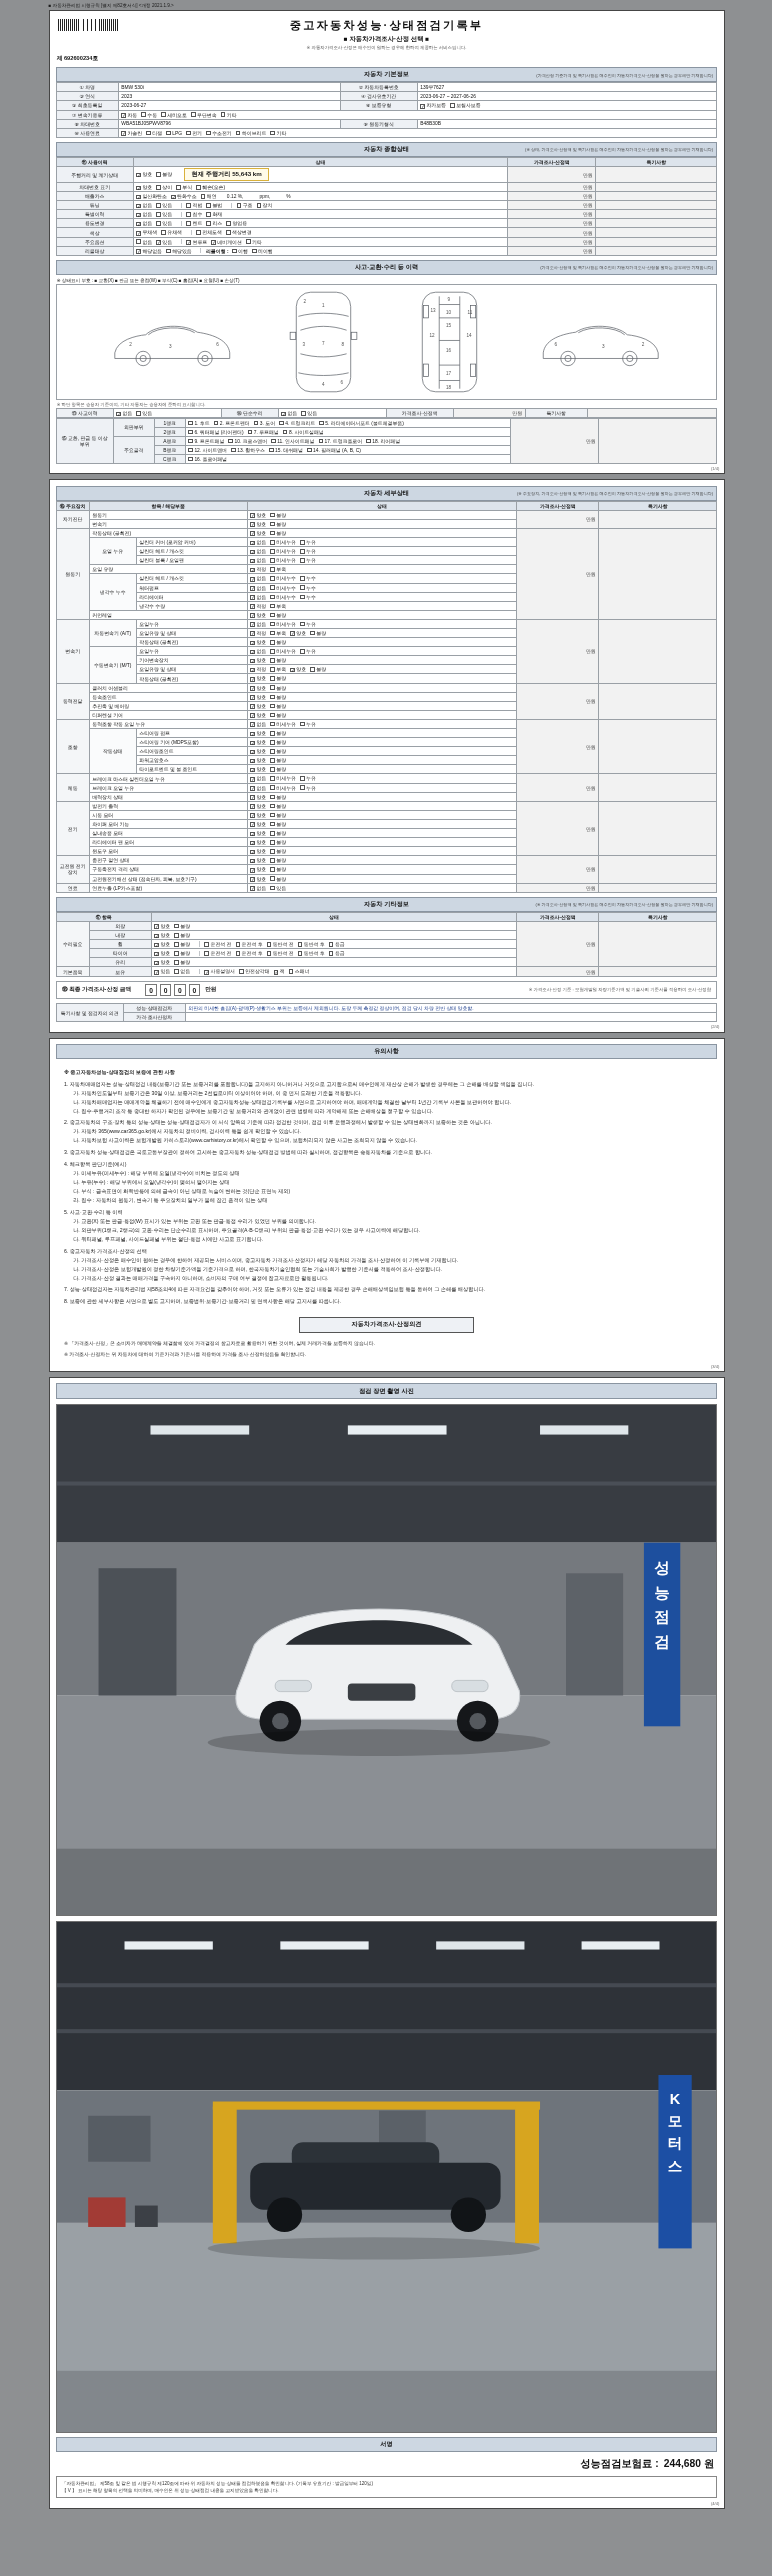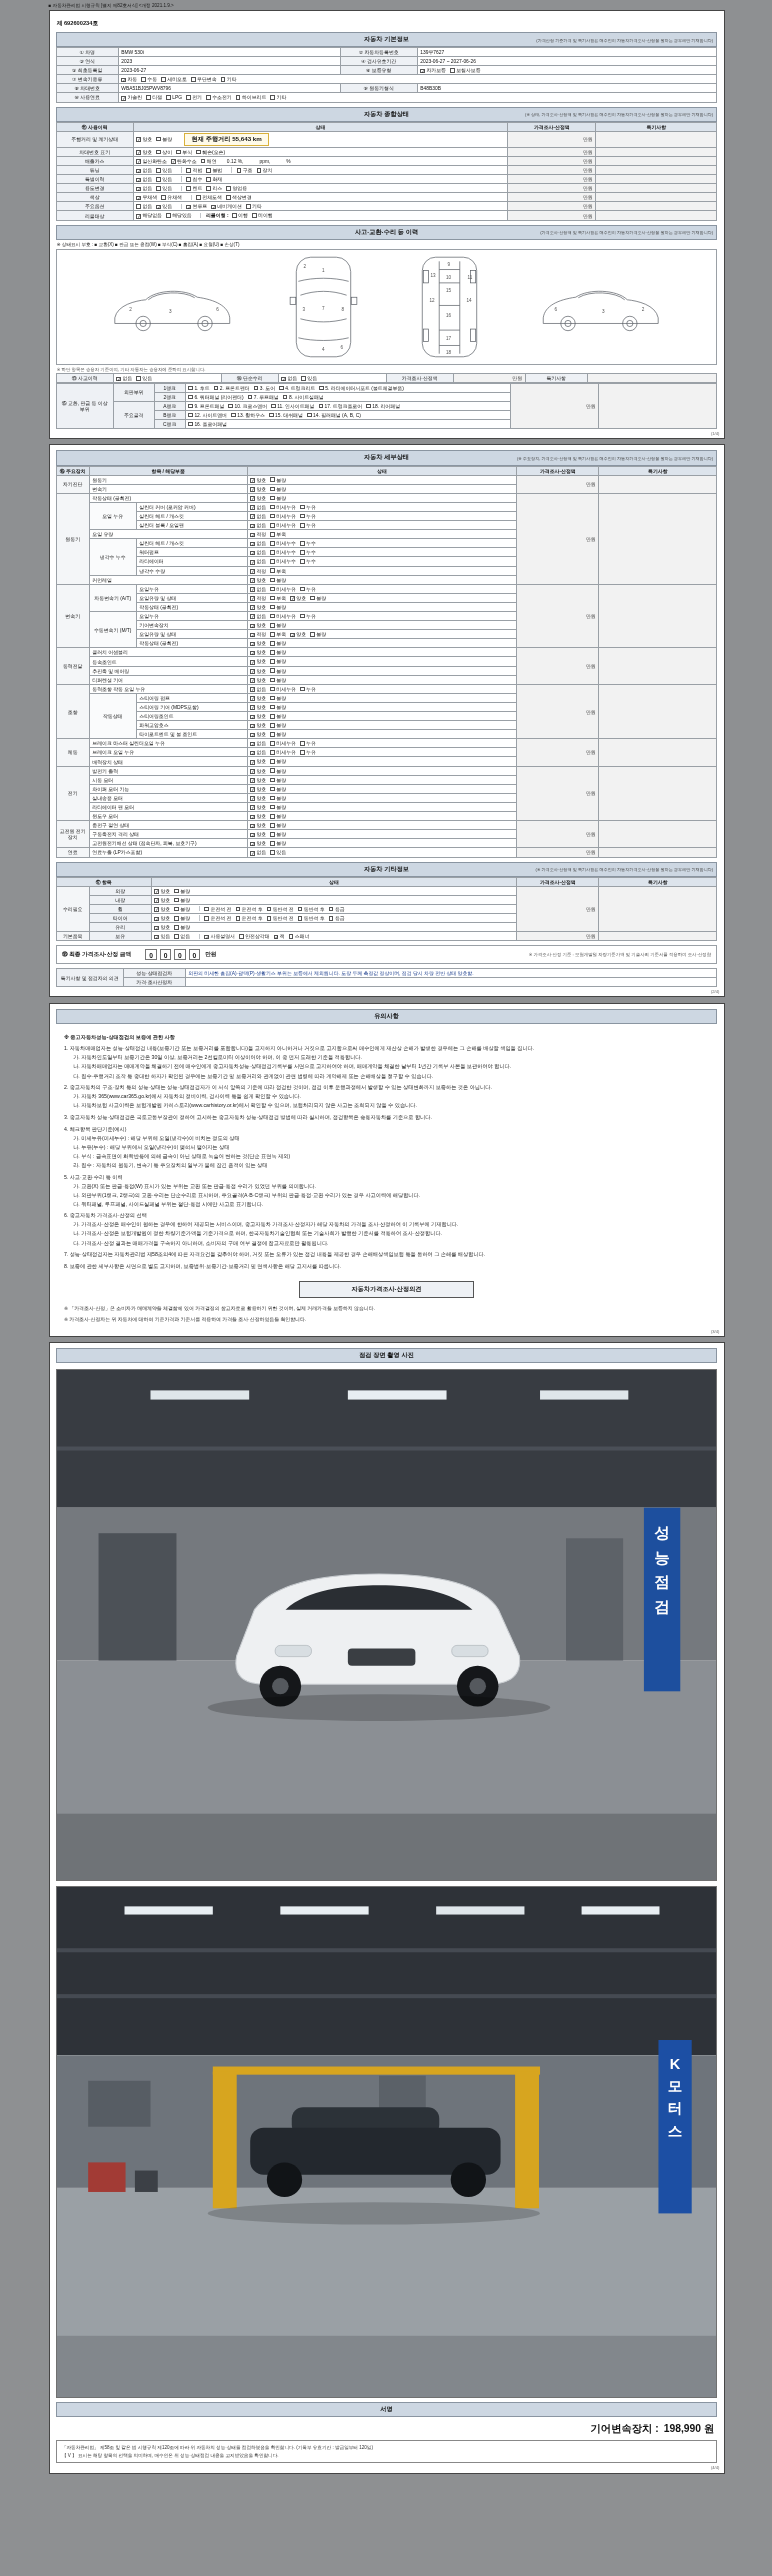"중고자동차성능·상태점검기록부" div.hdr { html: none -> <div> <div></div> <div>중고자동차성능·상태점검기록부</div> <div>■ 자동차가격조사·산정 선택 ■</div> <div>※ 자동차가격조사·산정은 매수인이 원하는 경우에 한하여 제공하는 서비스입니다.</div> </div> }
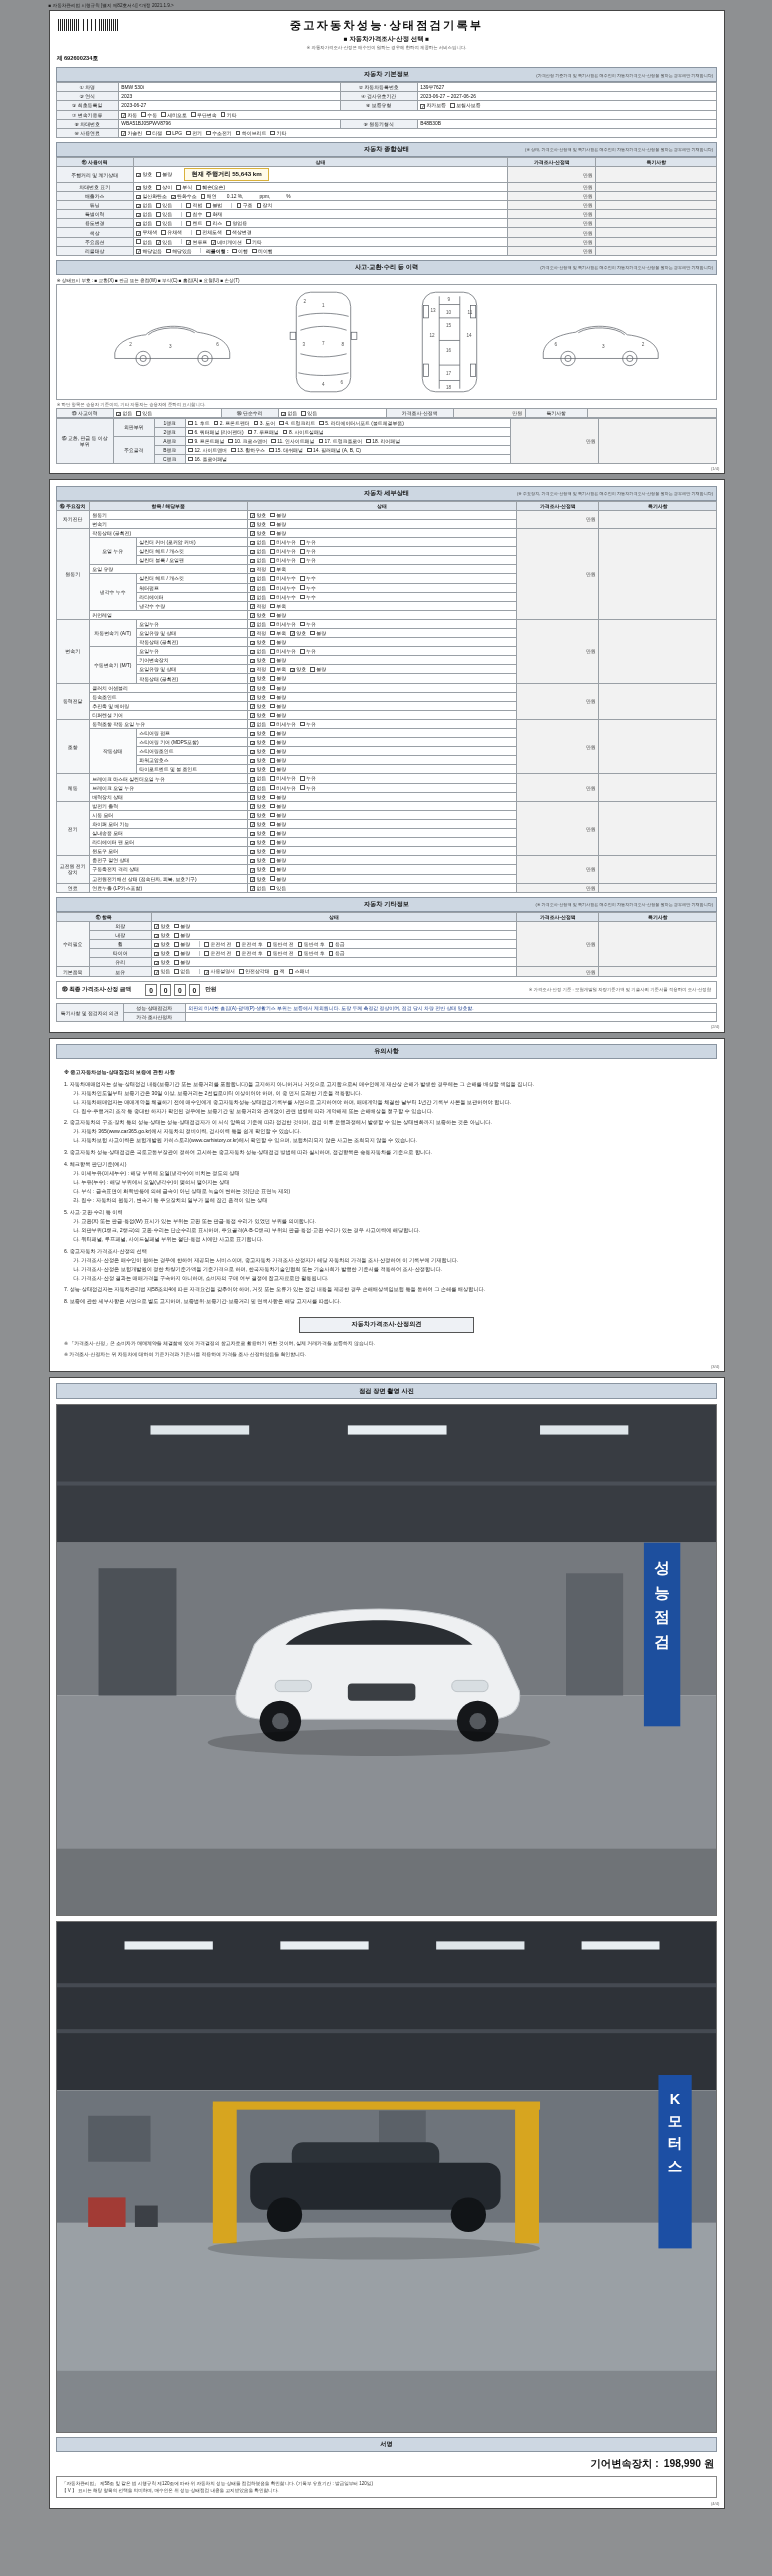"기어변속장치 :" span.fee-label { text: 기어변속장치 -> 성능점검보험료 }
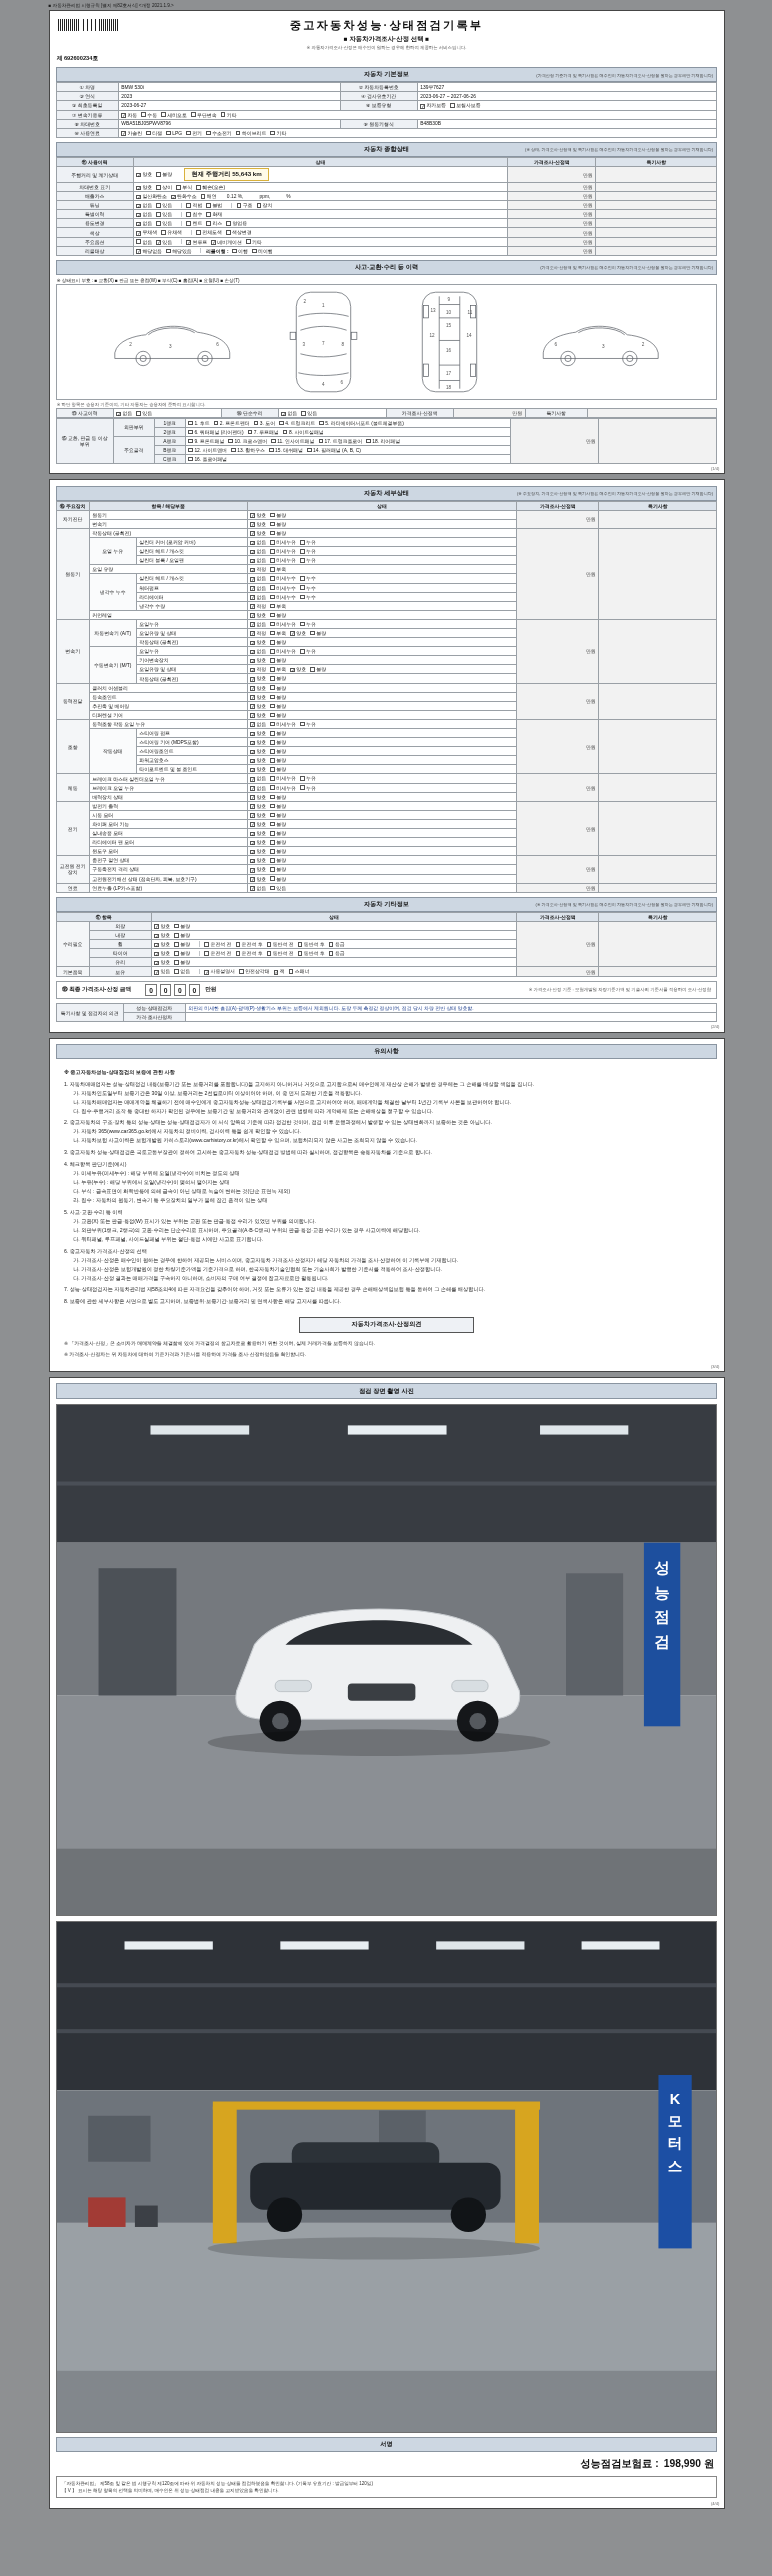"198,990 원" span { text: 198,990 -> 244,680 }
